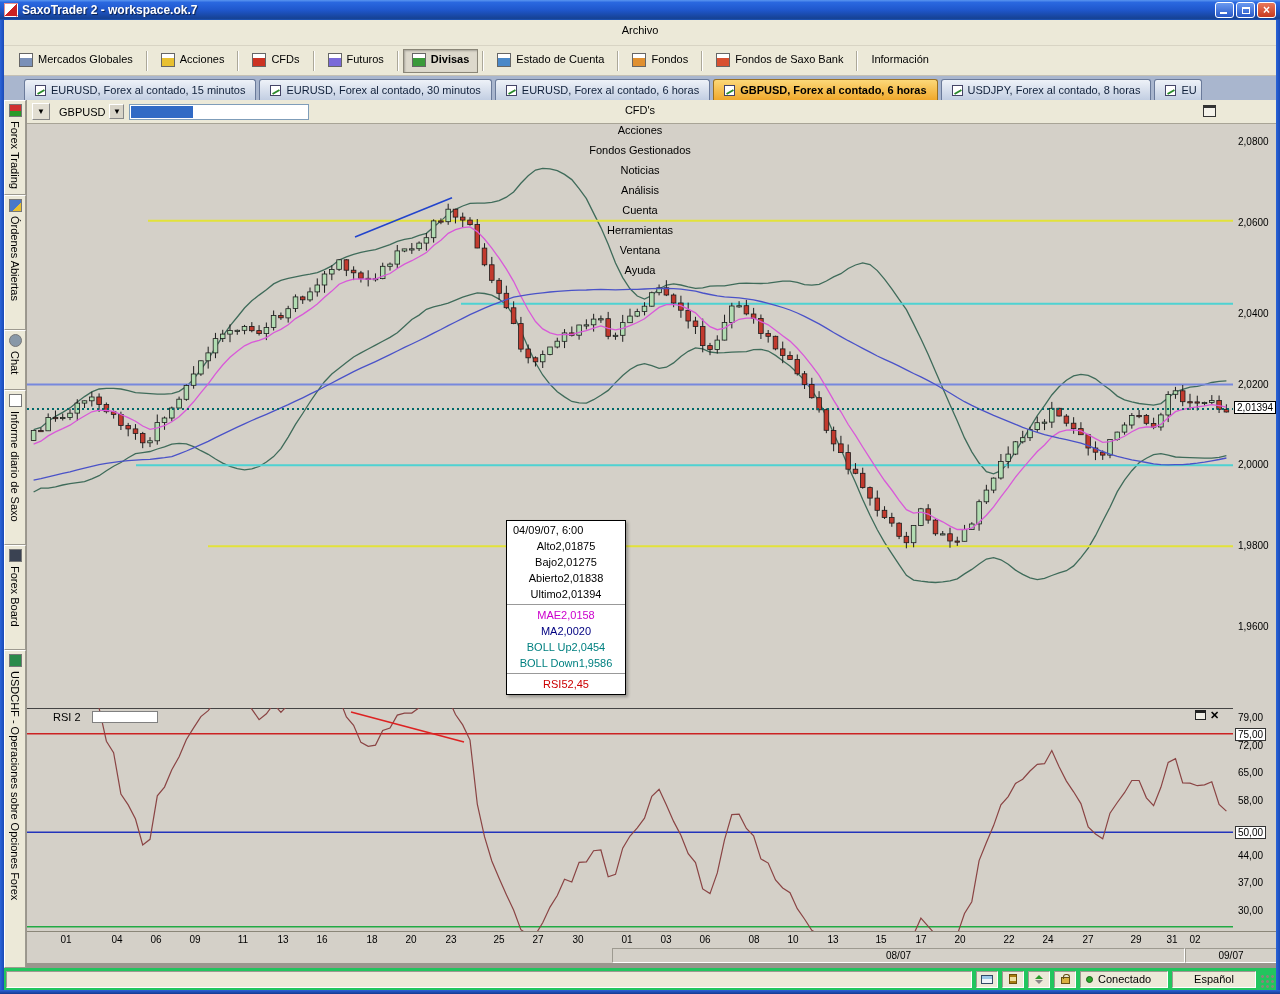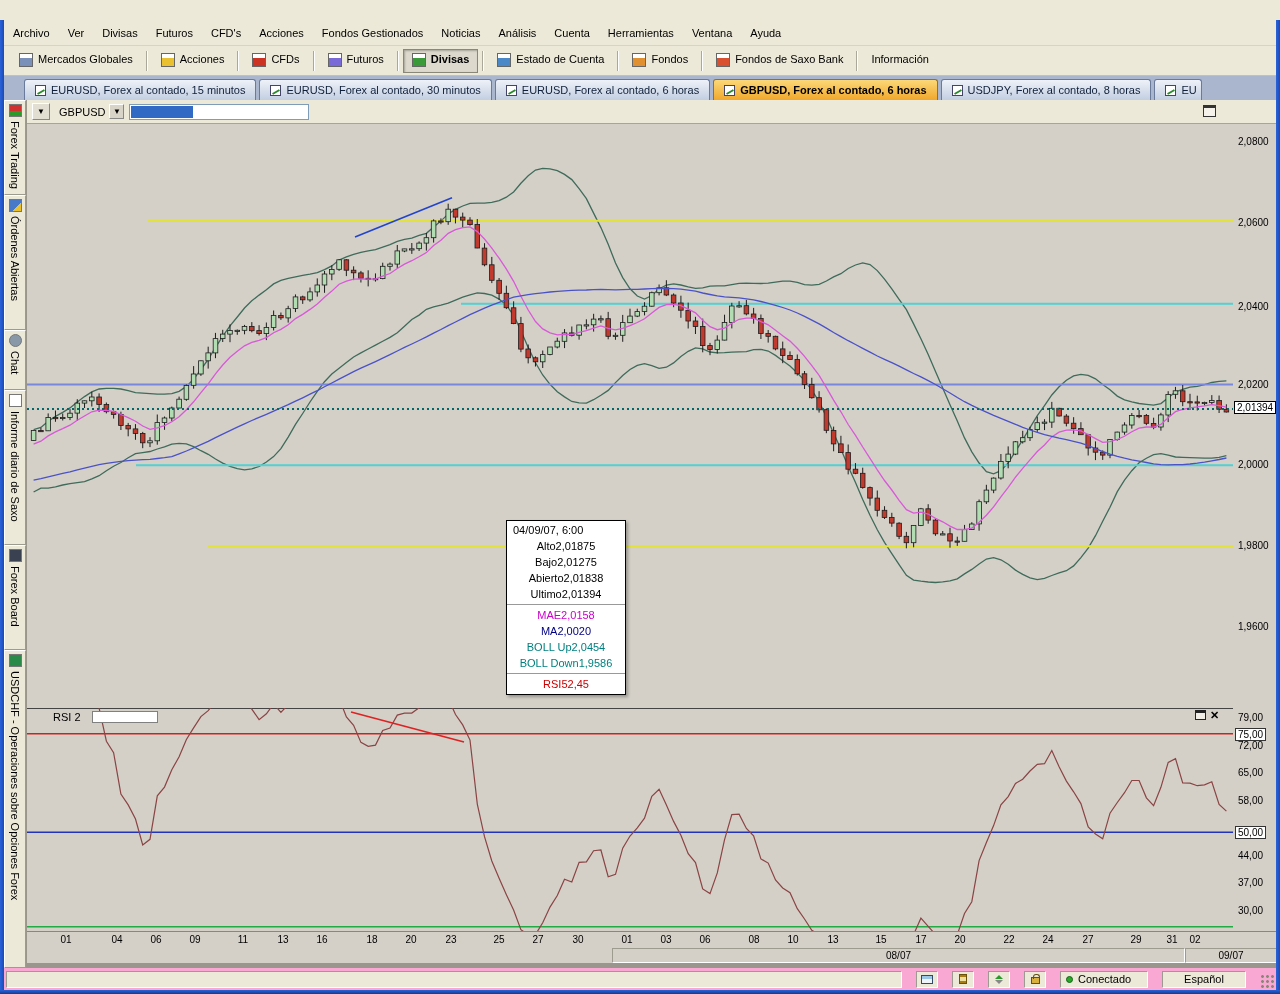"SaxoTrader 2 - workspace.ok.7" div.titlebar { html: none -> <div> <span></span> <span>SaxoTrader 2 - workspace.ok.7</span> <span> <span></span> </span> <span> <span></span> </span> <span>×</span> </div> }
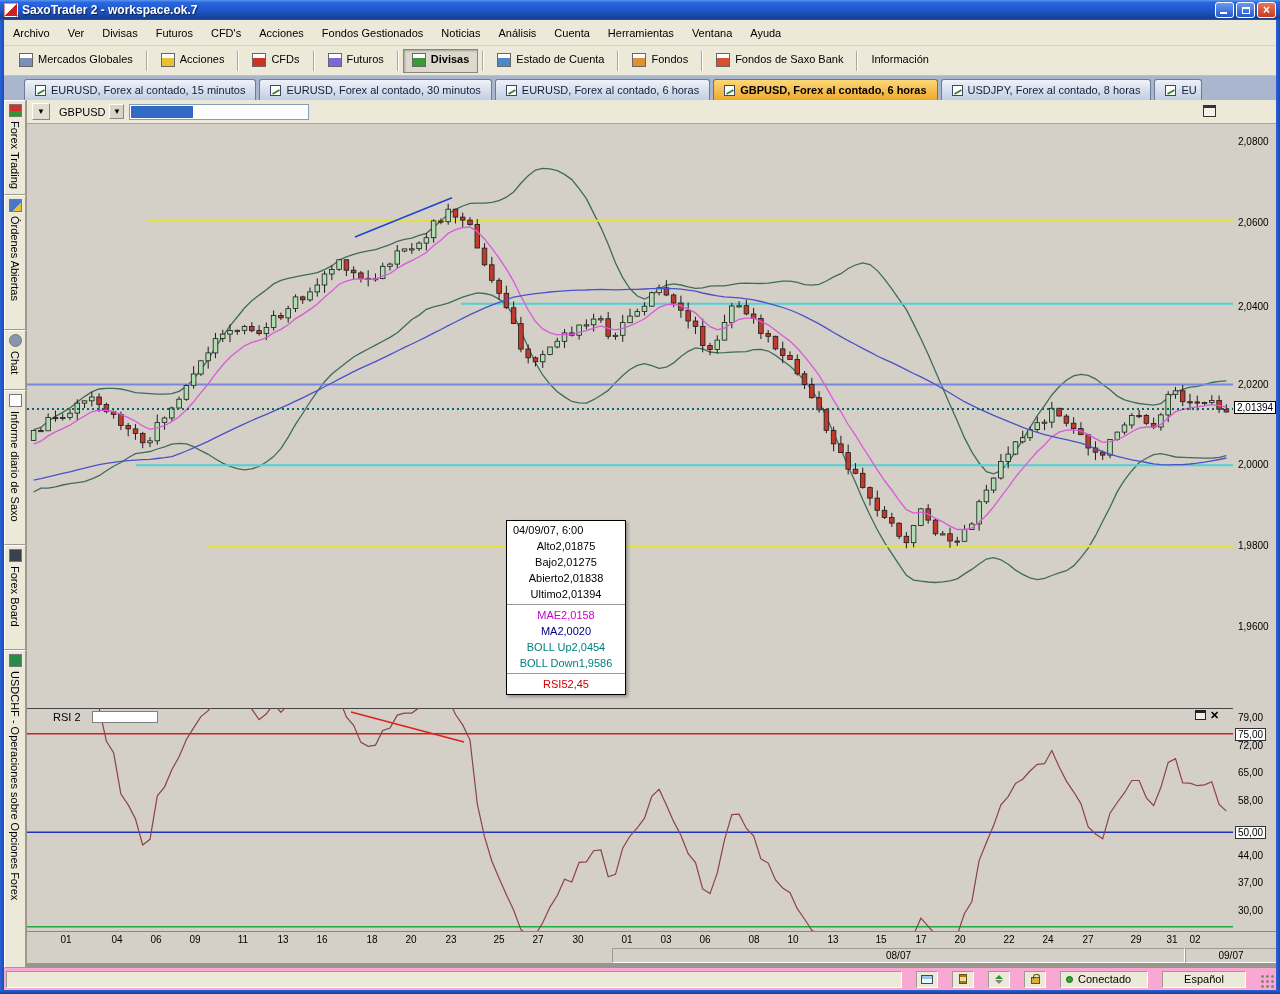"Archivo" .menubar { flex-direction: none -> column }
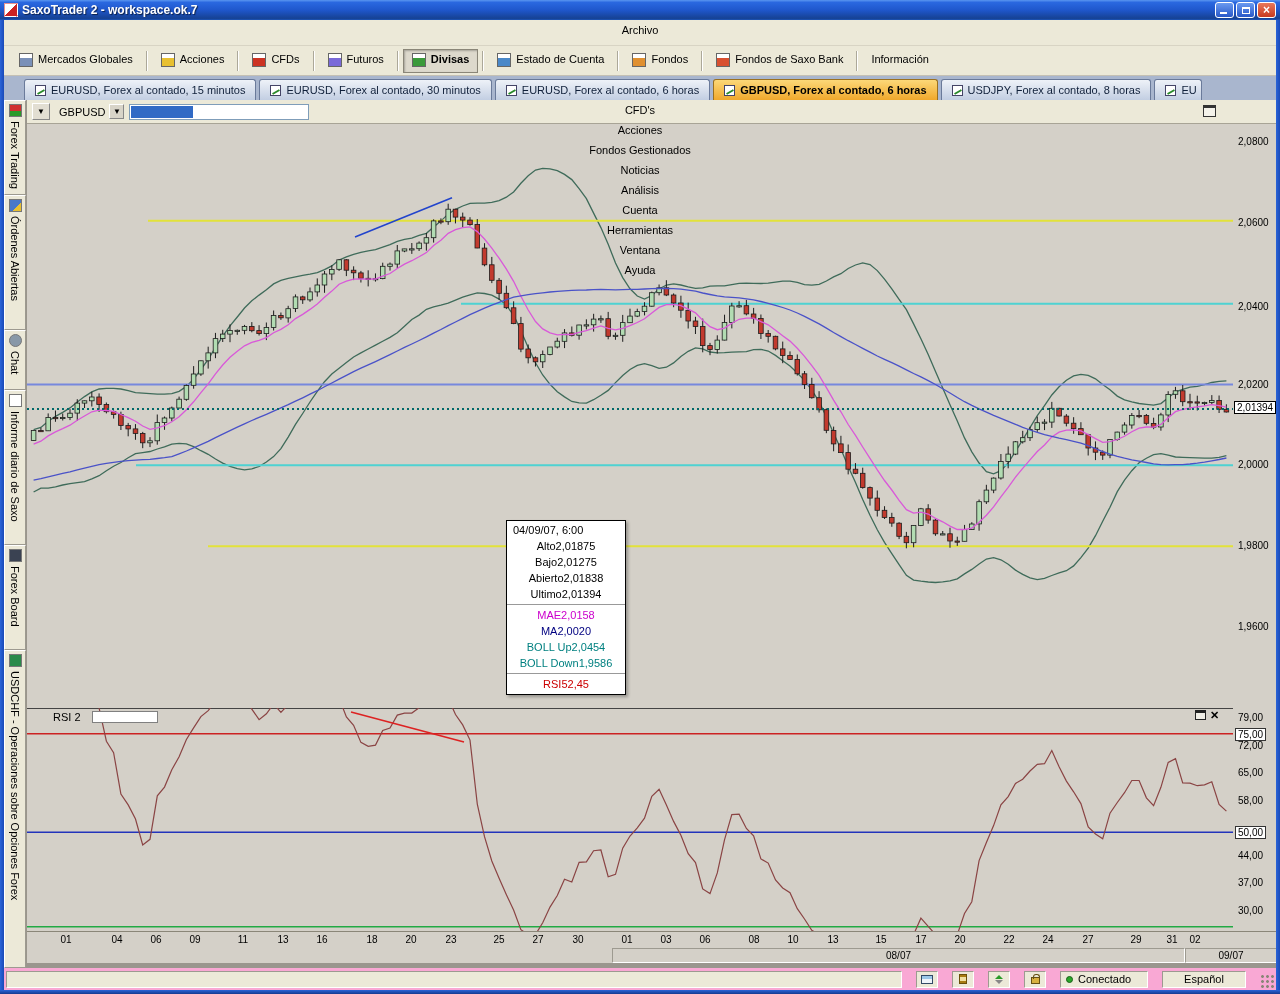"2,0400" span.axis-label { top: 177px -> 184px }
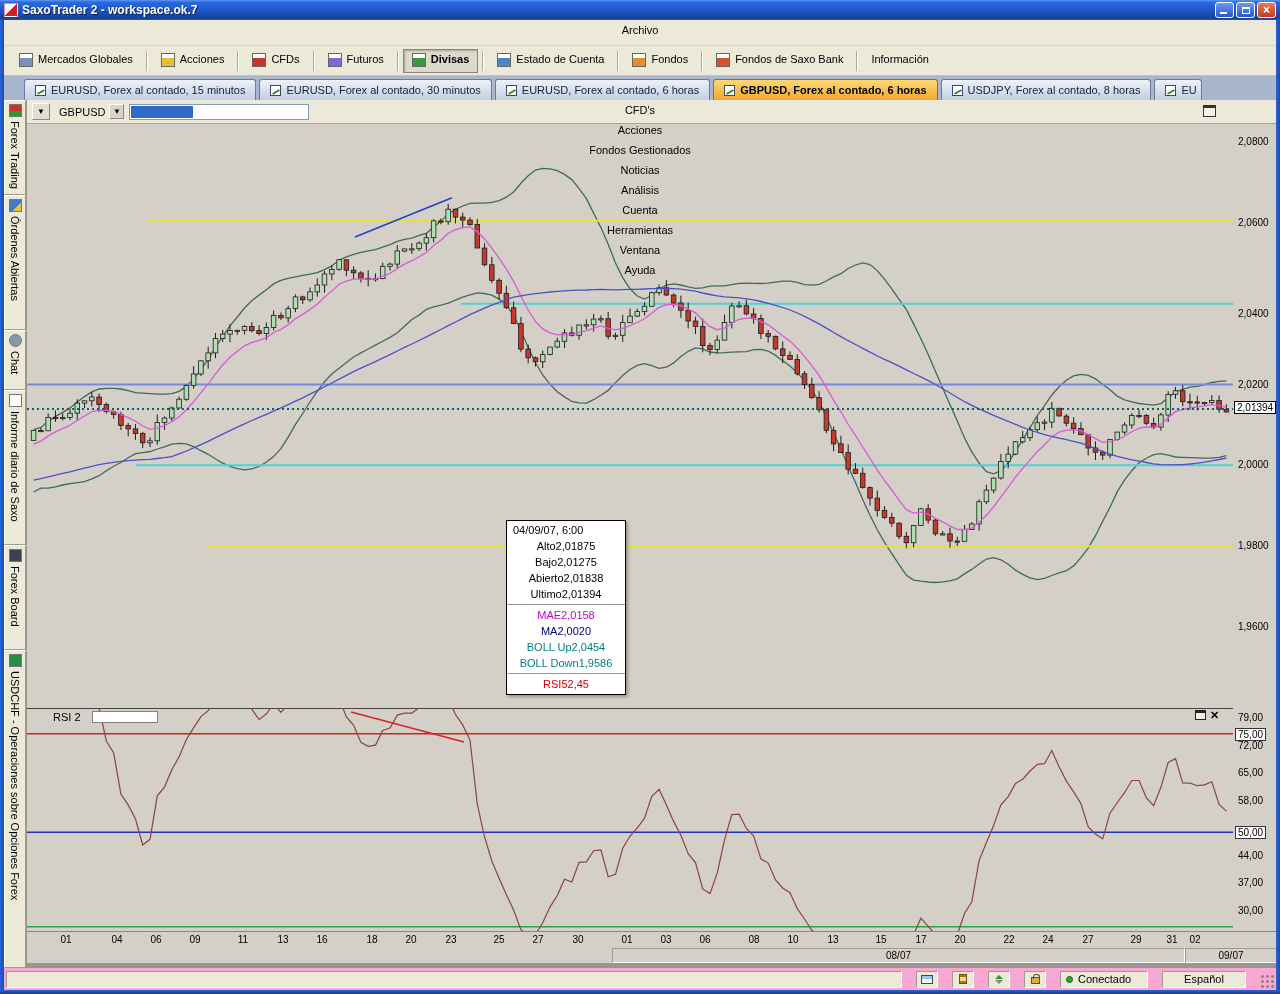"Conectado" .statusbar { background: #f9a8d4 -> #22c55e; gap: 14px -> 4px }
